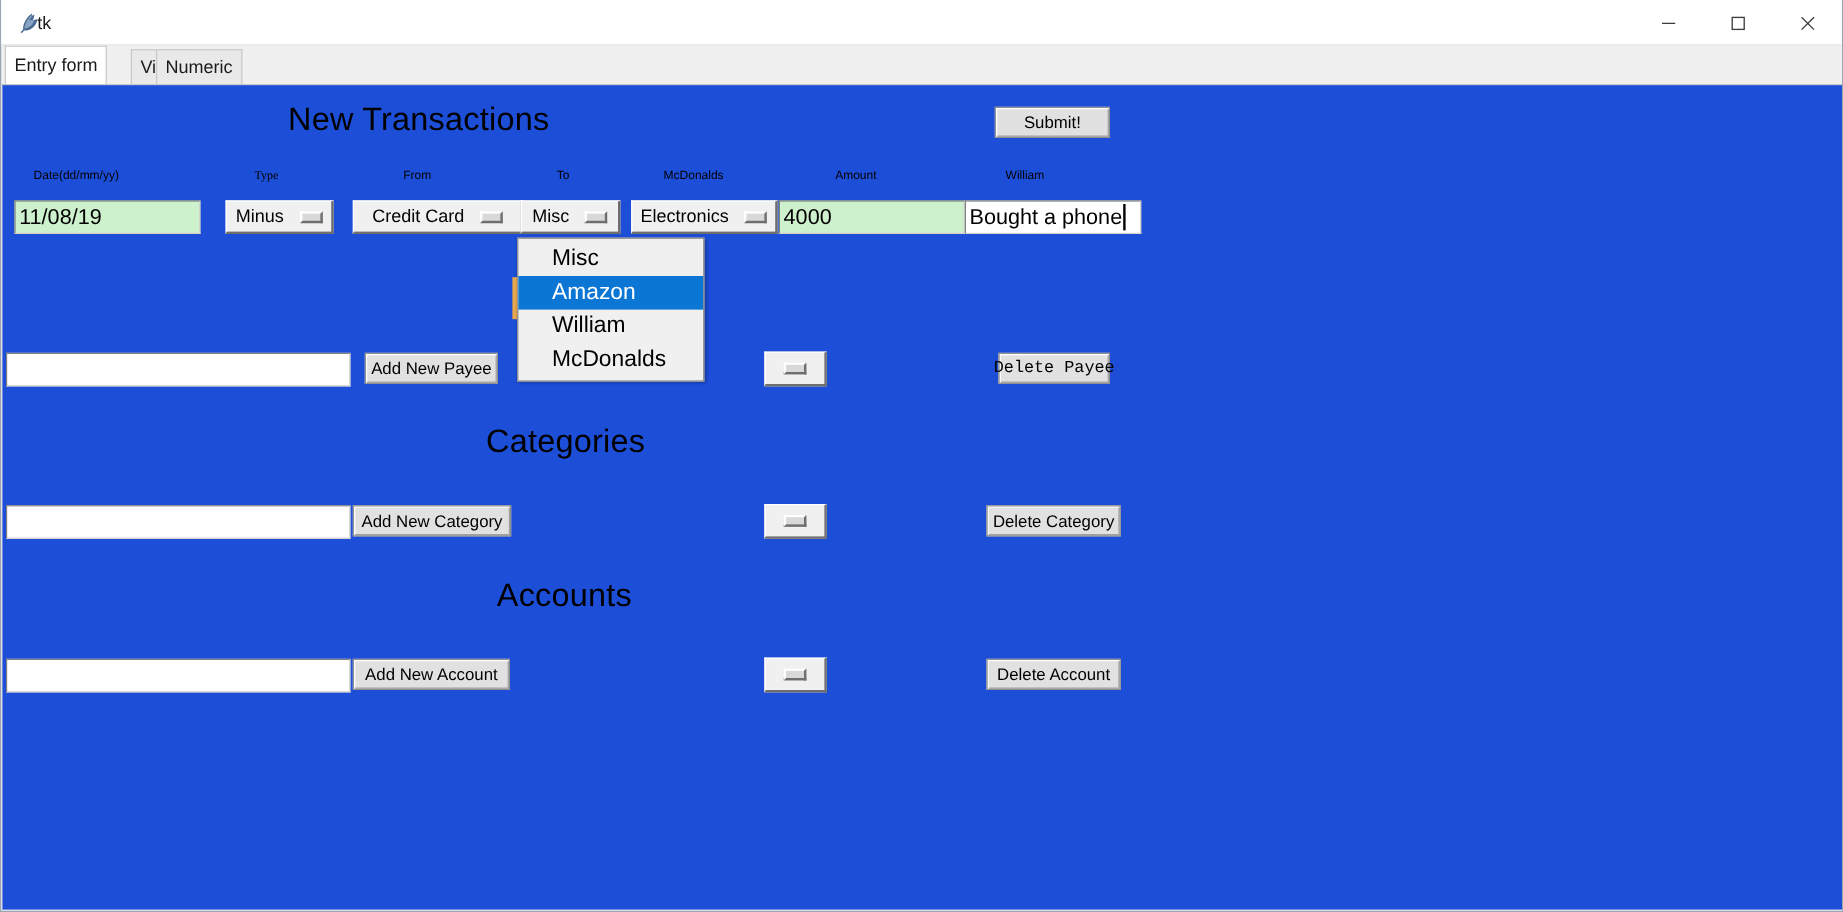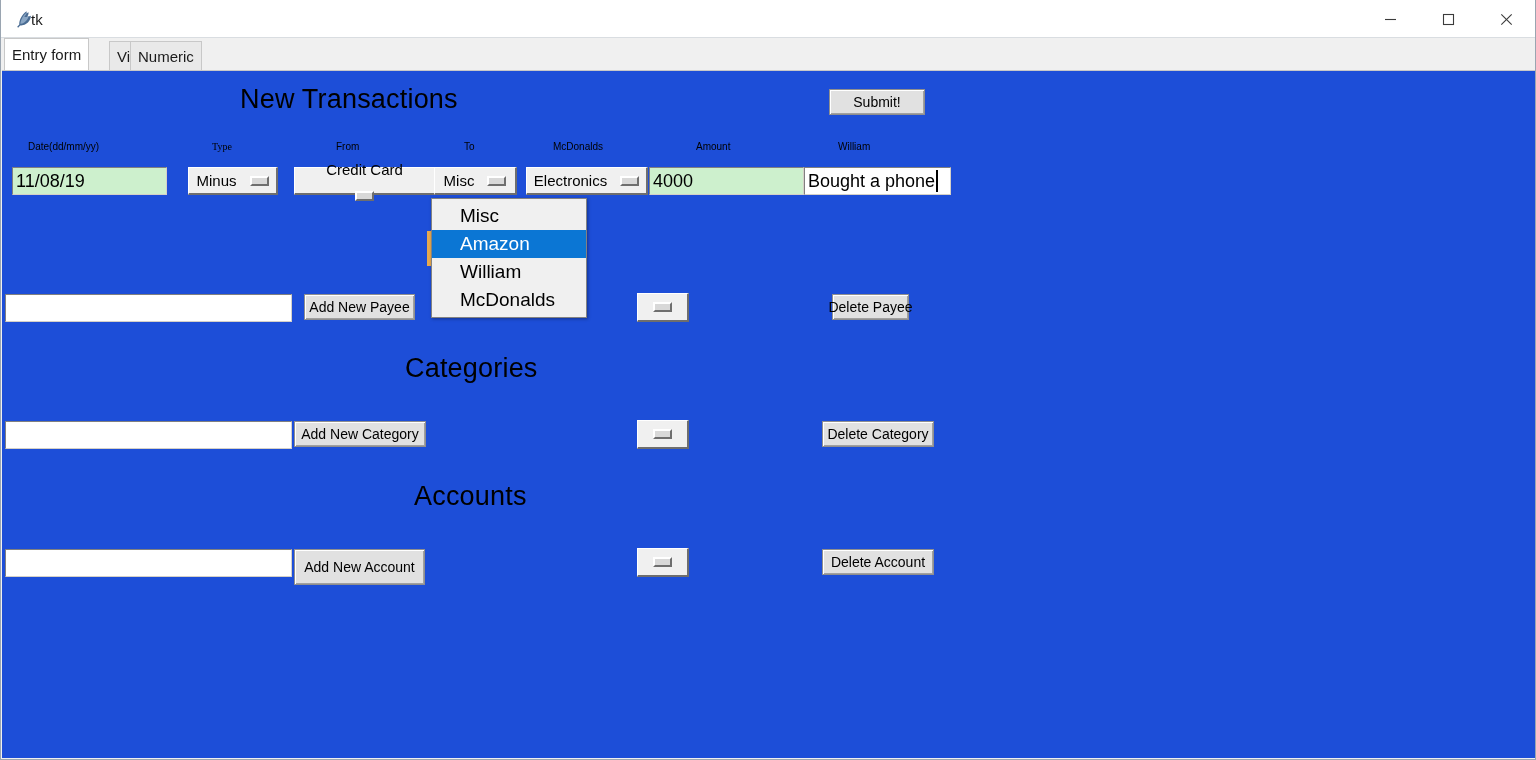"Credit Card" div.tk-optionmenu { flex-direction: column -> none }
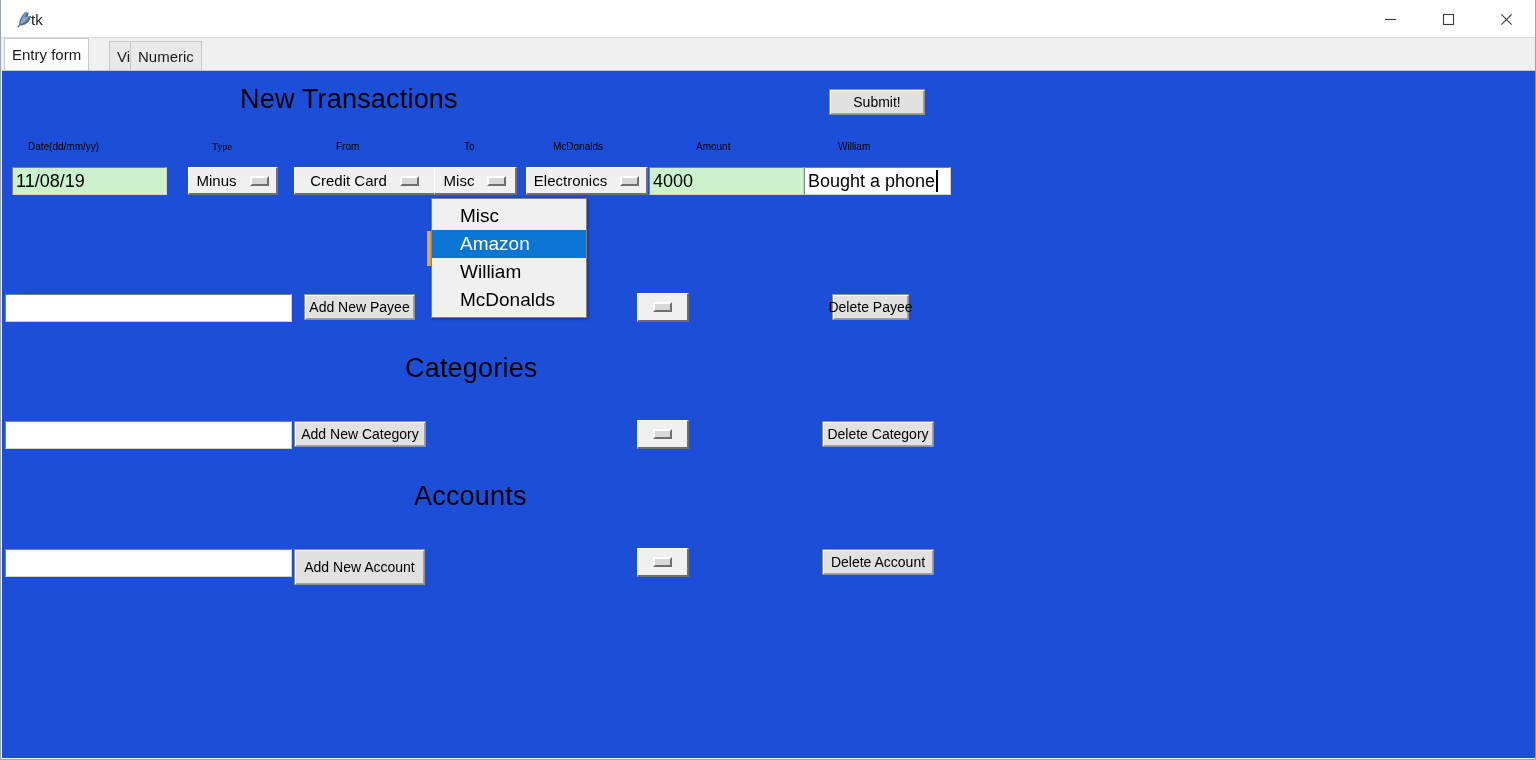"Delete Payee" div.tk-button { font-family: none -> Liberation Mono, monospace; width: 77px -> 93px }
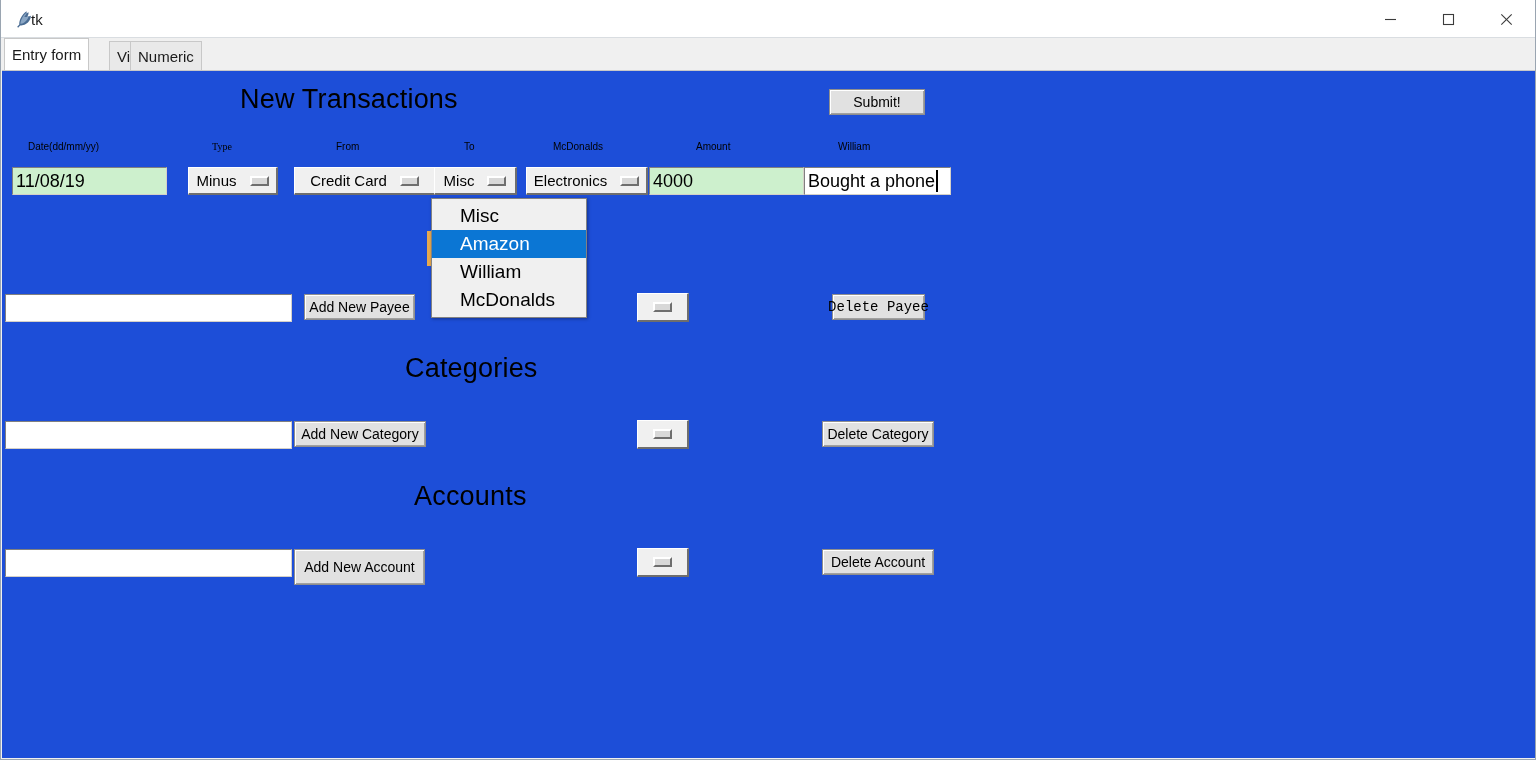"Add New Account" div.tk-button { height: 36px -> 26px }
